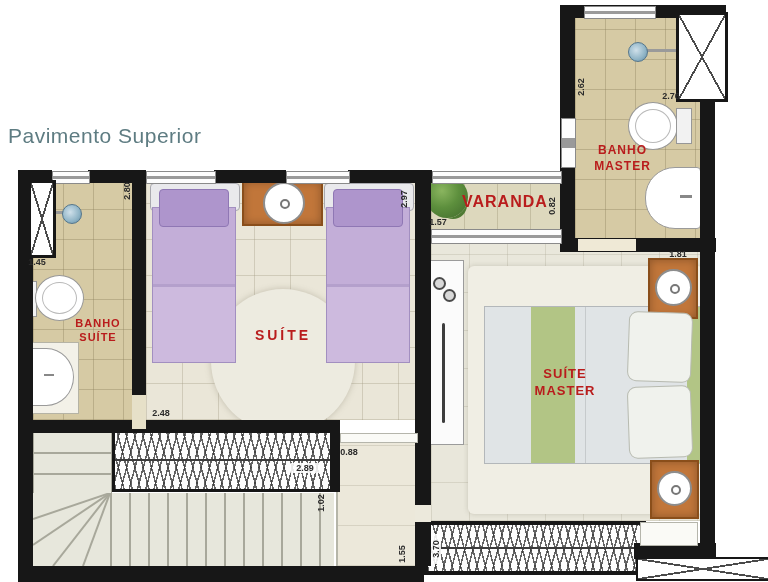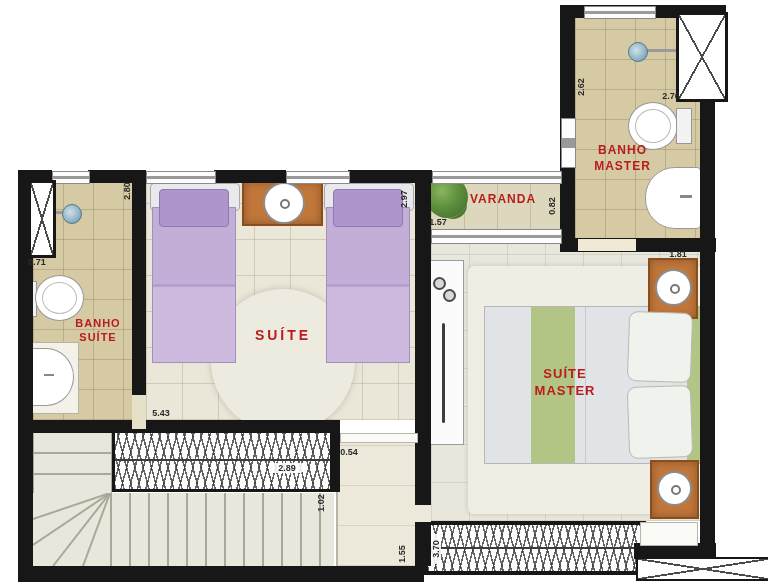"Pavimento Superior" div.title { html: none -> <div>Pavimento Superior</div> }
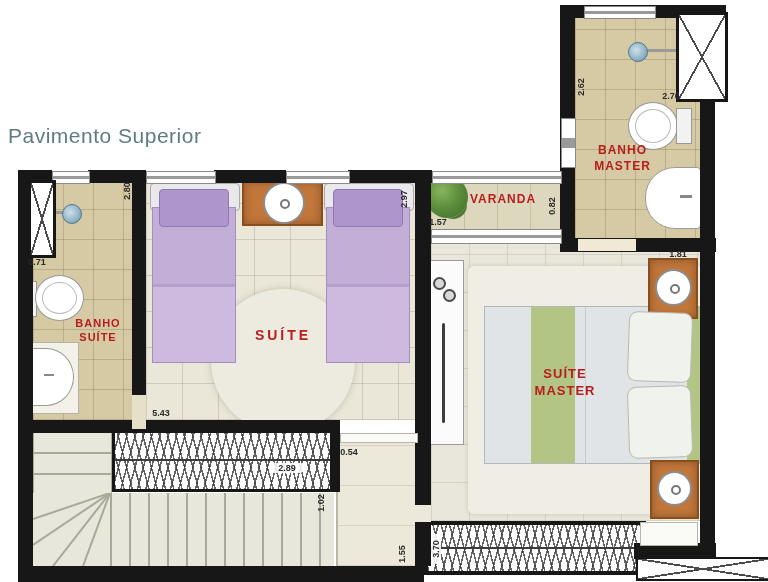"VARANDA" div.roomlabel { font-size: 12px -> 16px }
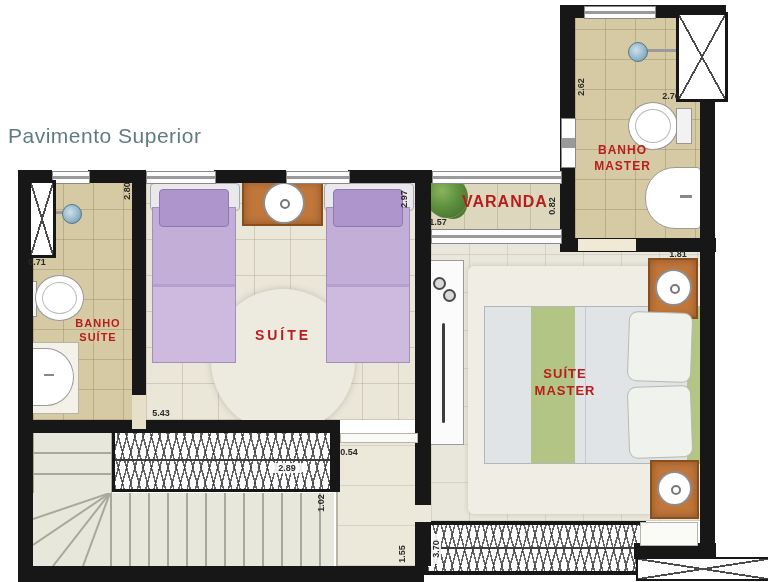"0.71" div.dim { text: 0.71 -> 1.45 }
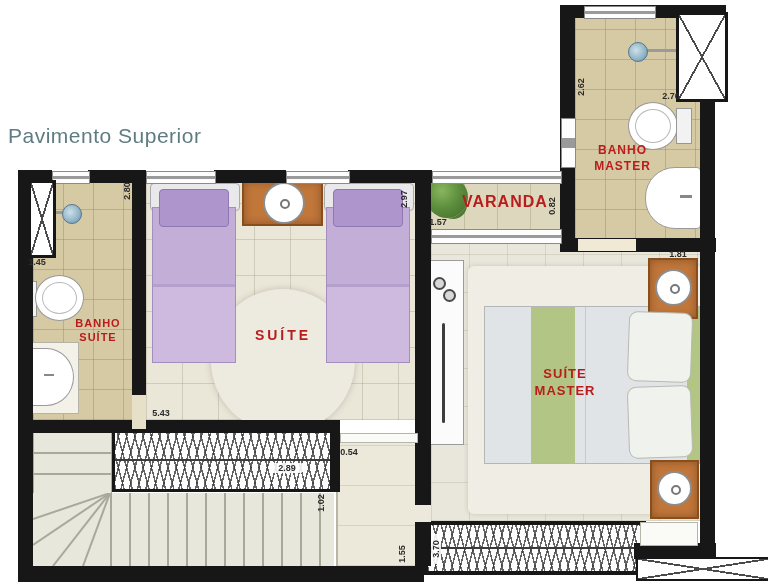"5.43" div.dim { text: 5.43 -> 2.48 }
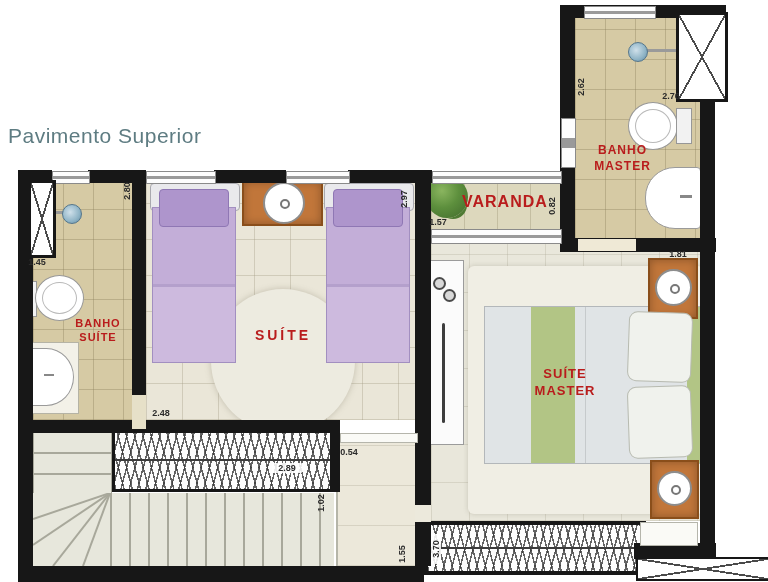"0.54" div.dim { text: 0.54 -> 0.88 }
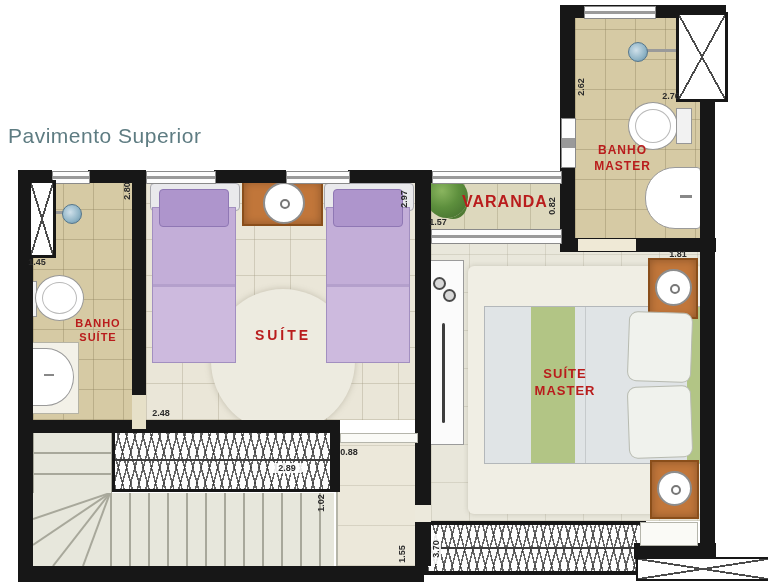"2.89" div.dim { left: 272px -> 290px }
